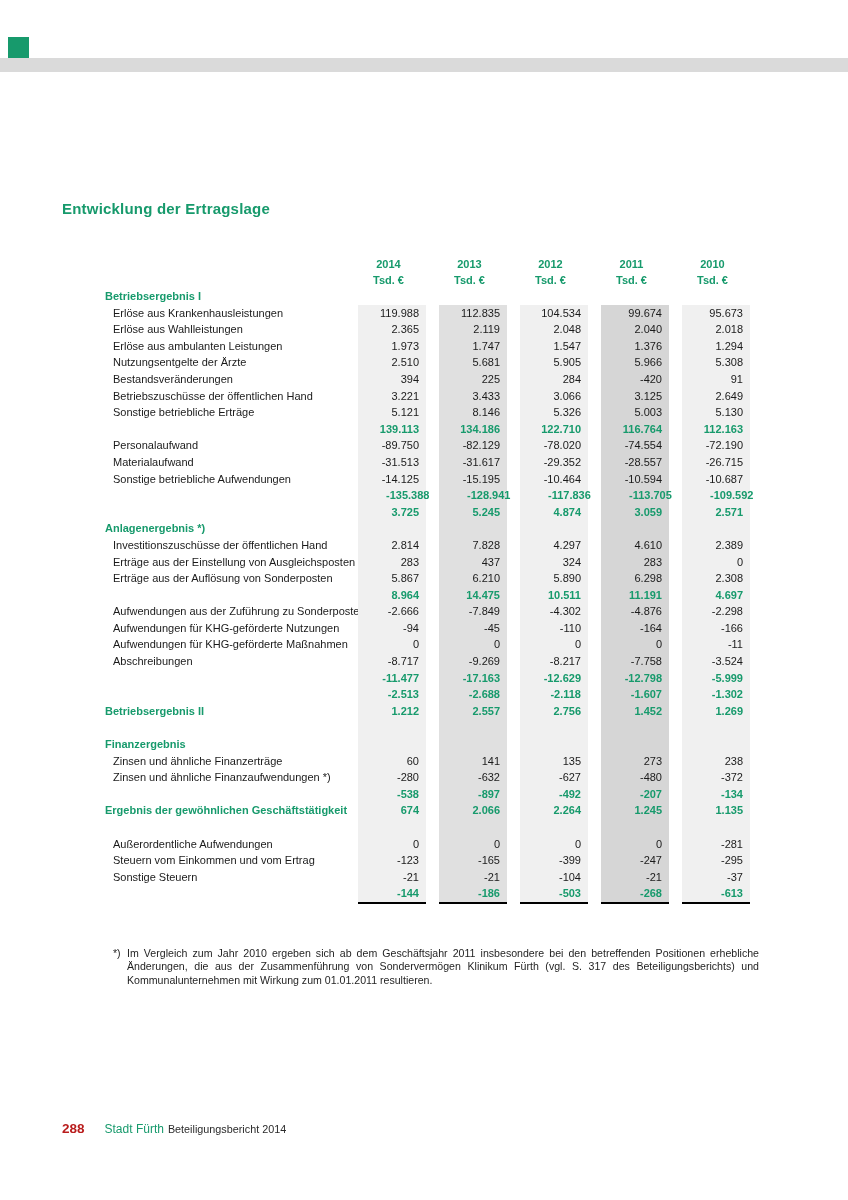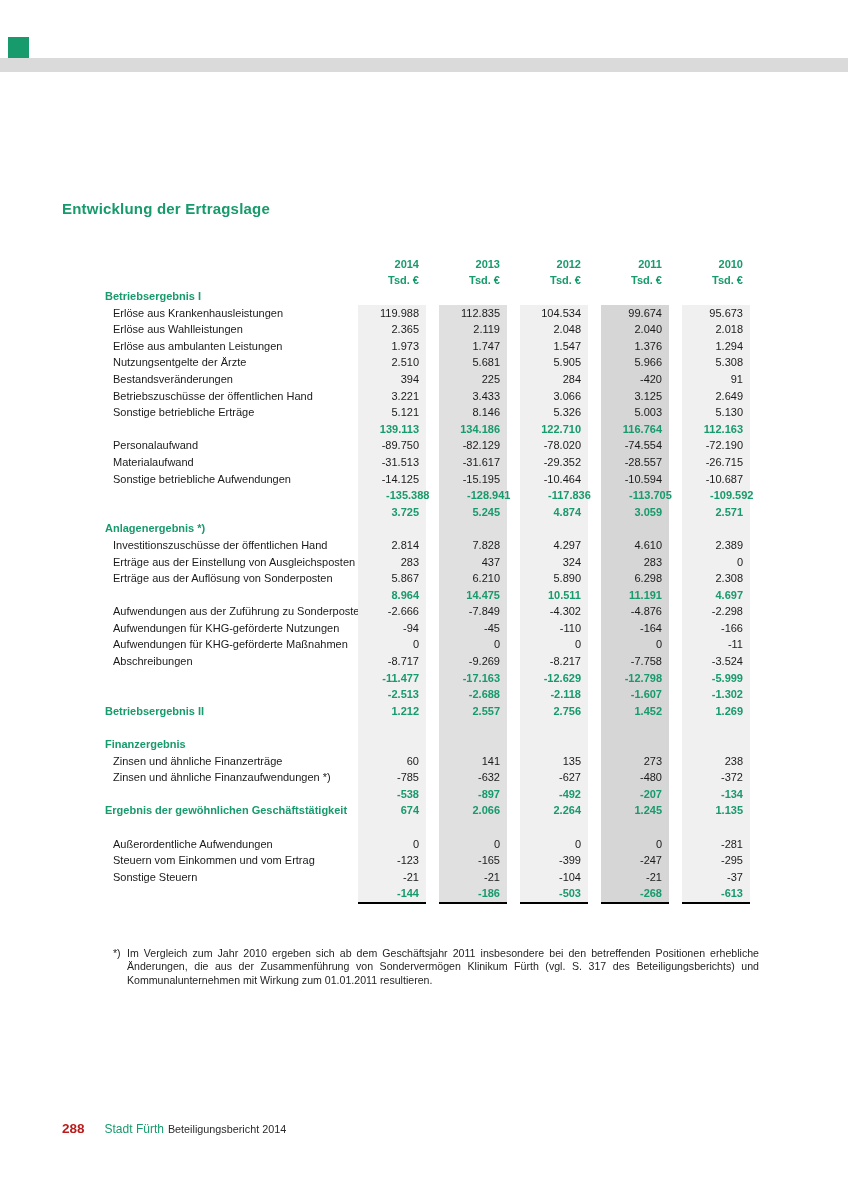"2014" .hdr .ycell { text-align: right -> center }
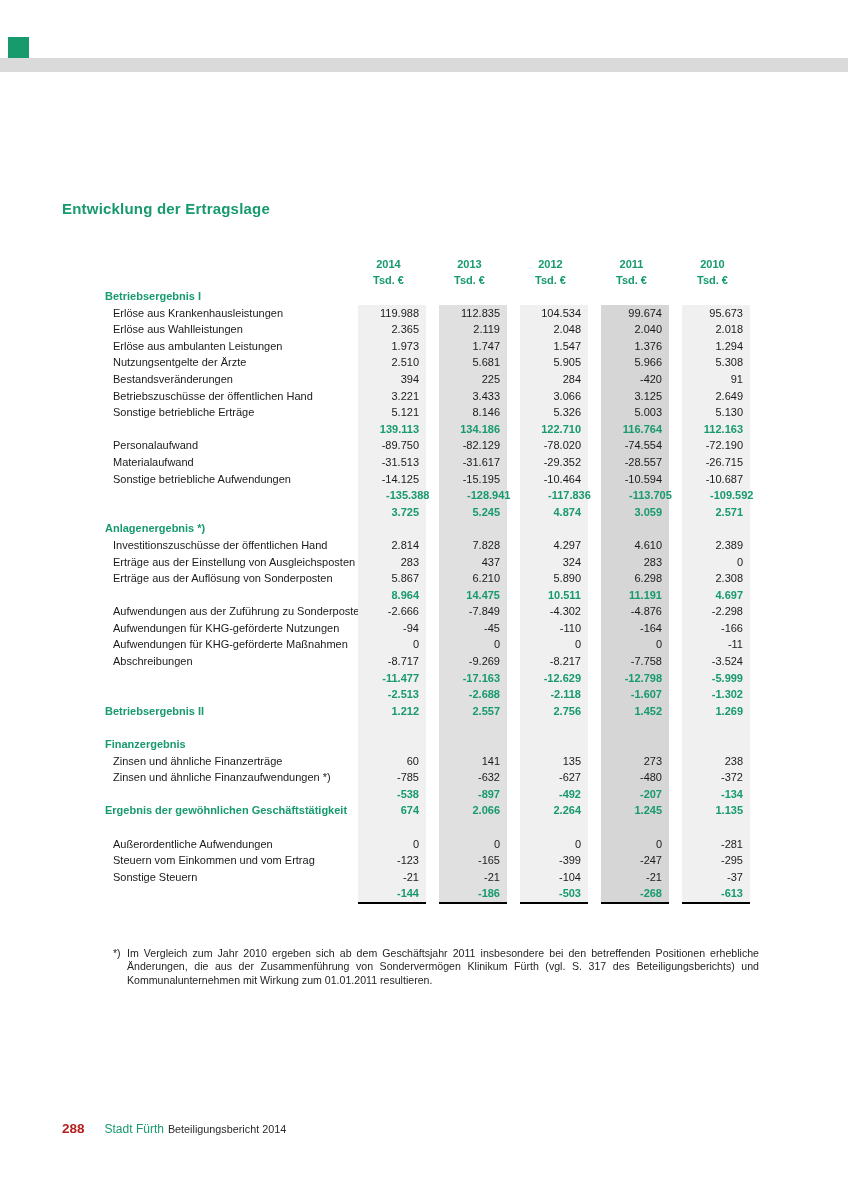"-785" div.cell { text: -785 -> -280 }
